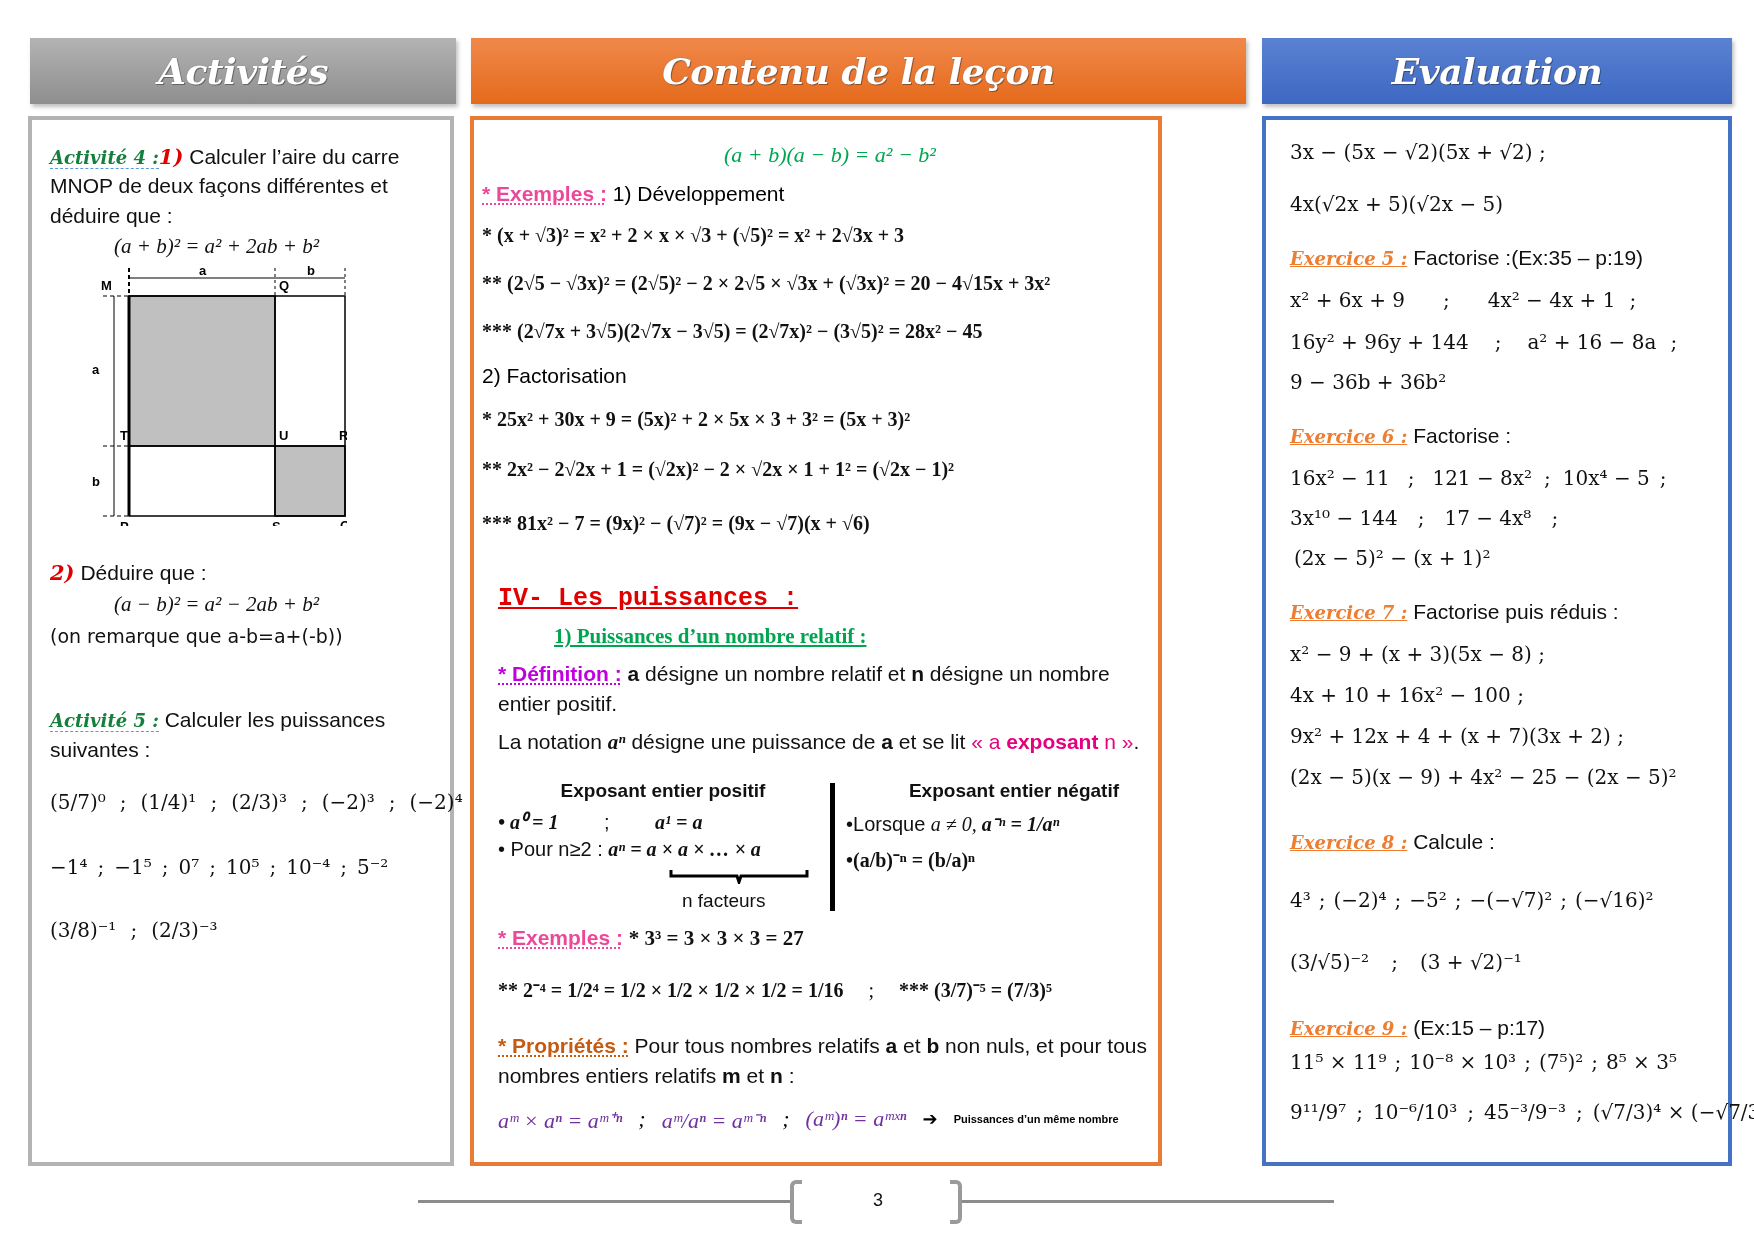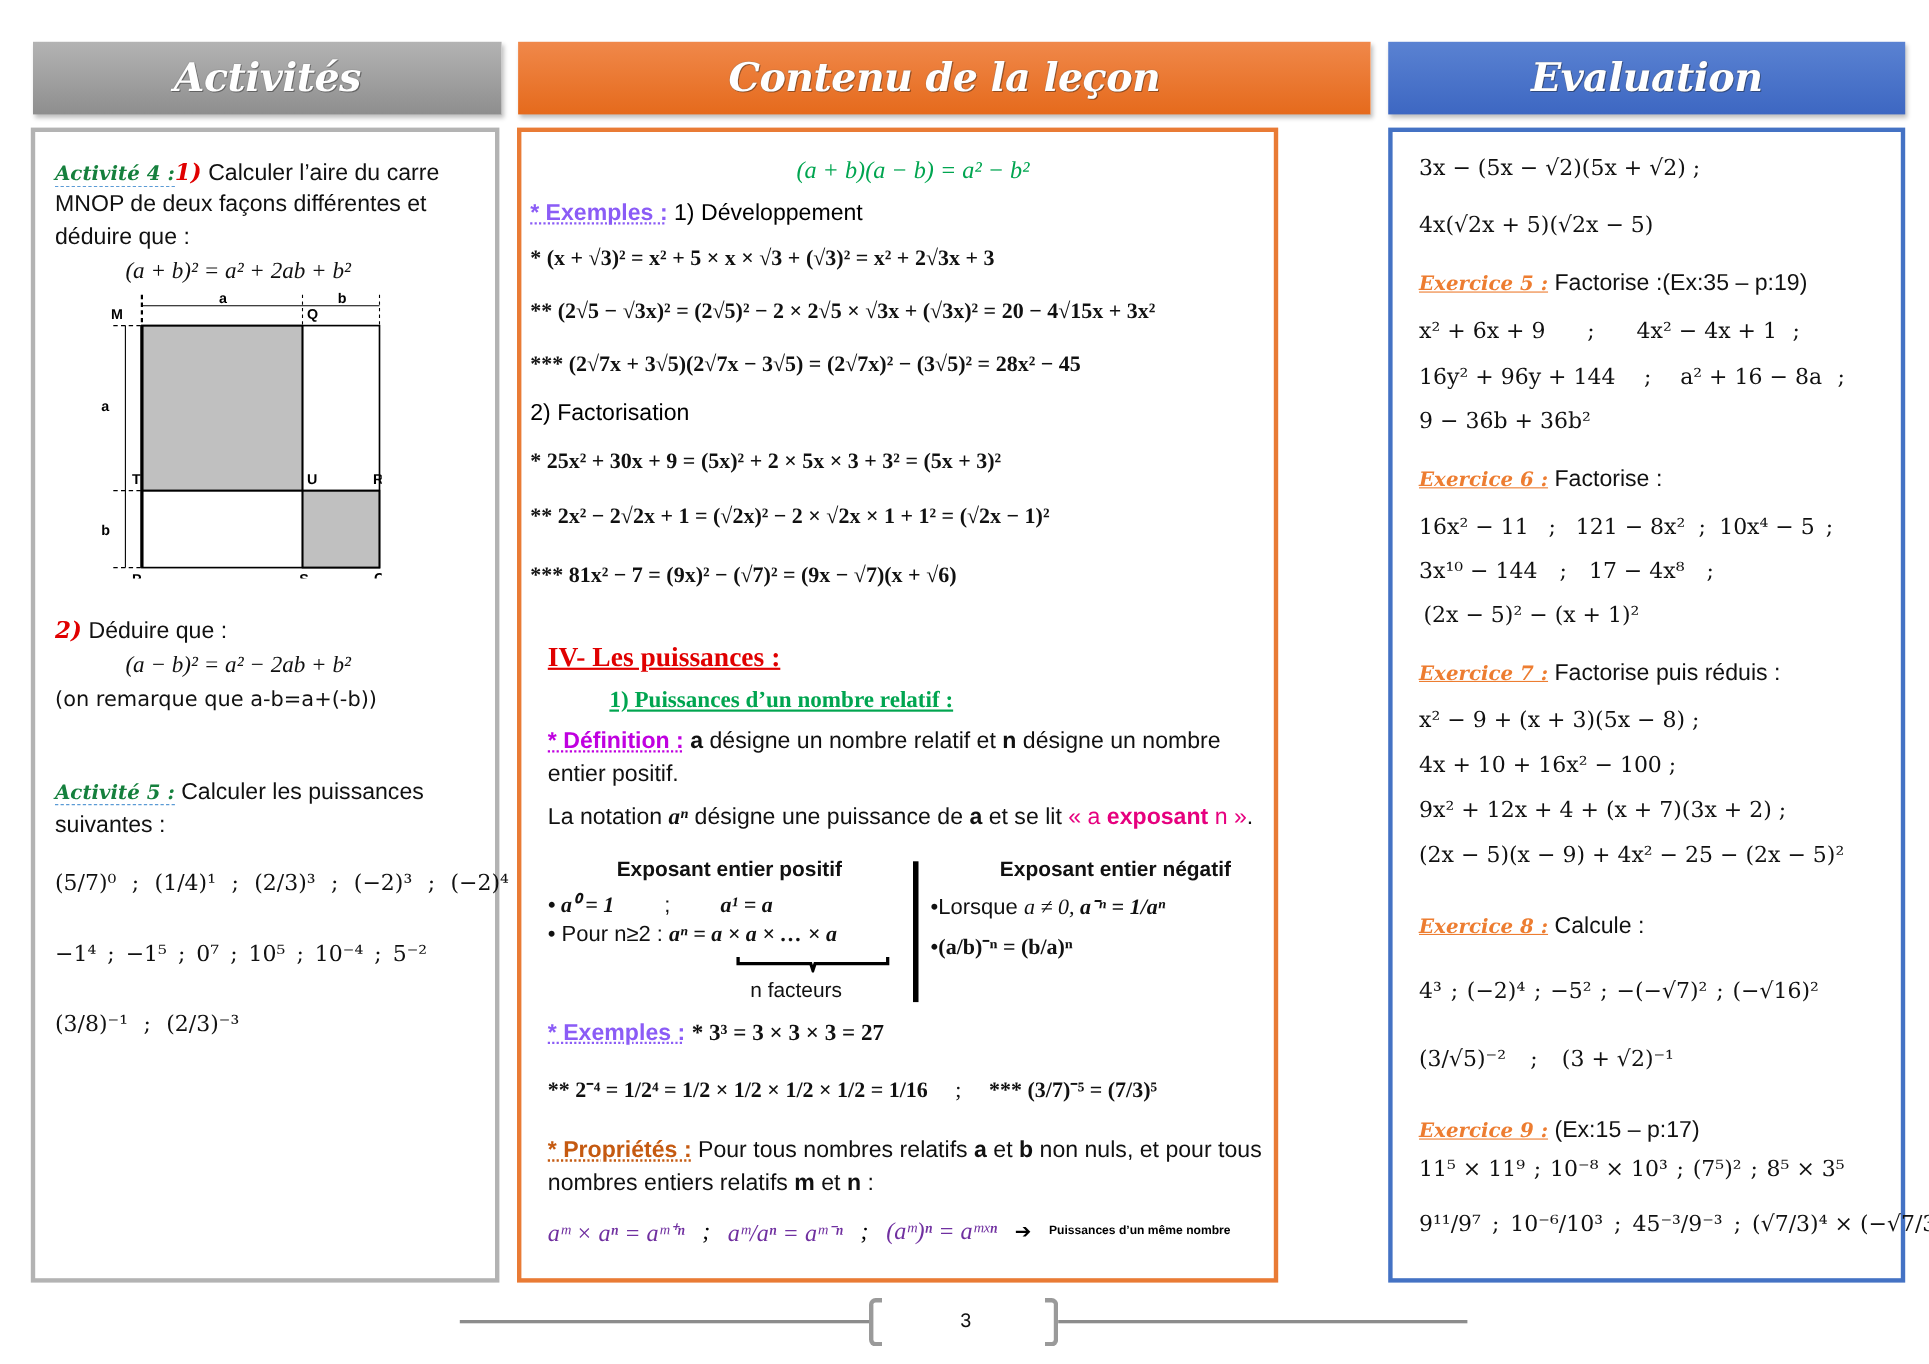"* Exemples :" .blue-lbl { color: #8b5cf6 -> #ec4899 }
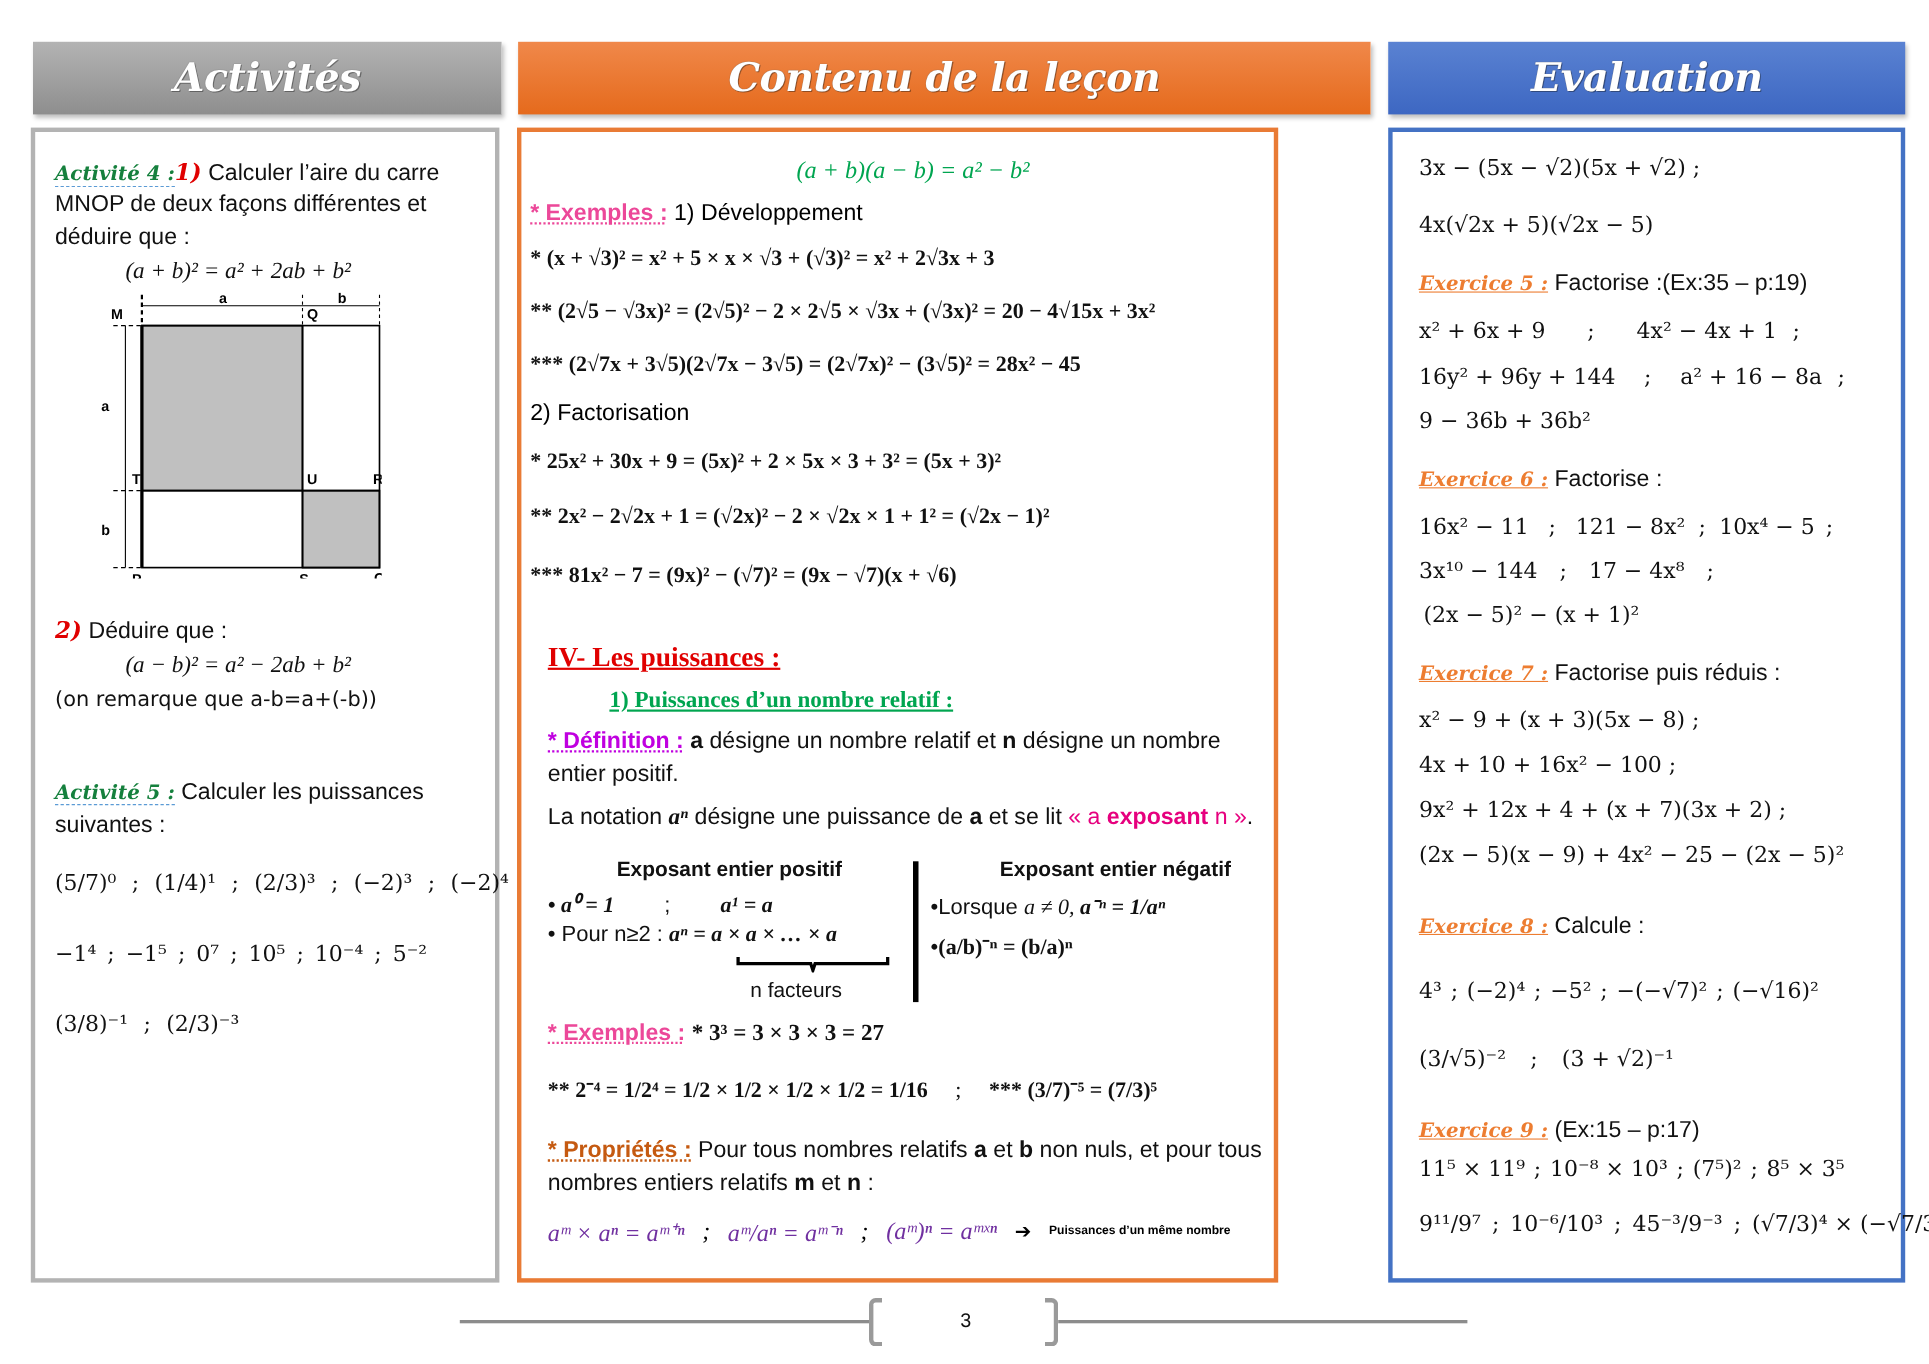"* (x + √3)² =" div.abs { text: 5 × x × √3 + (√3 -> 2 × x × √3 + (√5 }
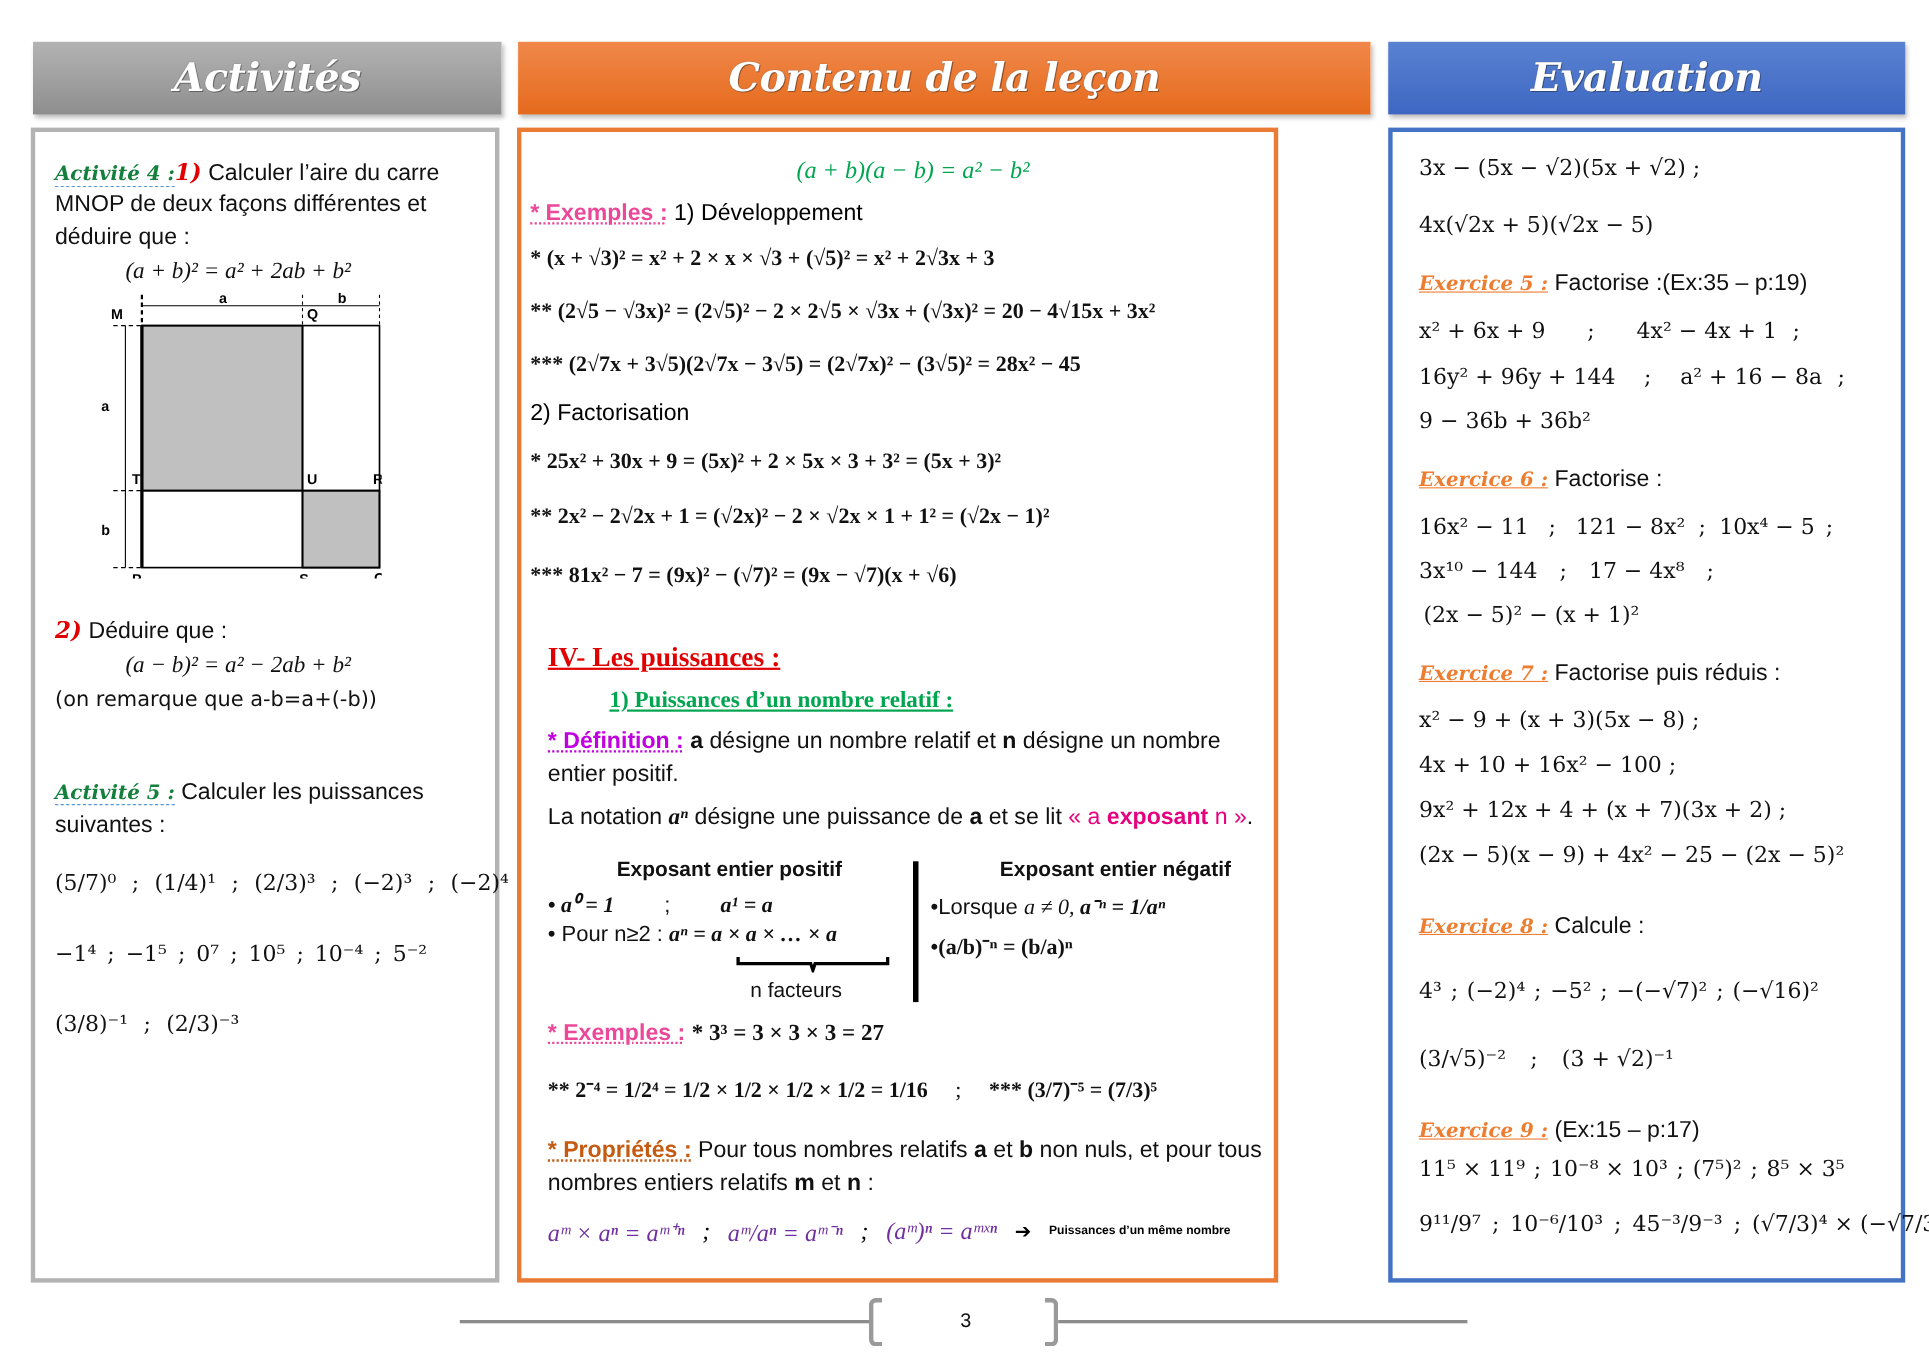"IV- Les puissances :" .section-red { font-family: Liberation Serif, serif -> Liberation Mono, monospace }
